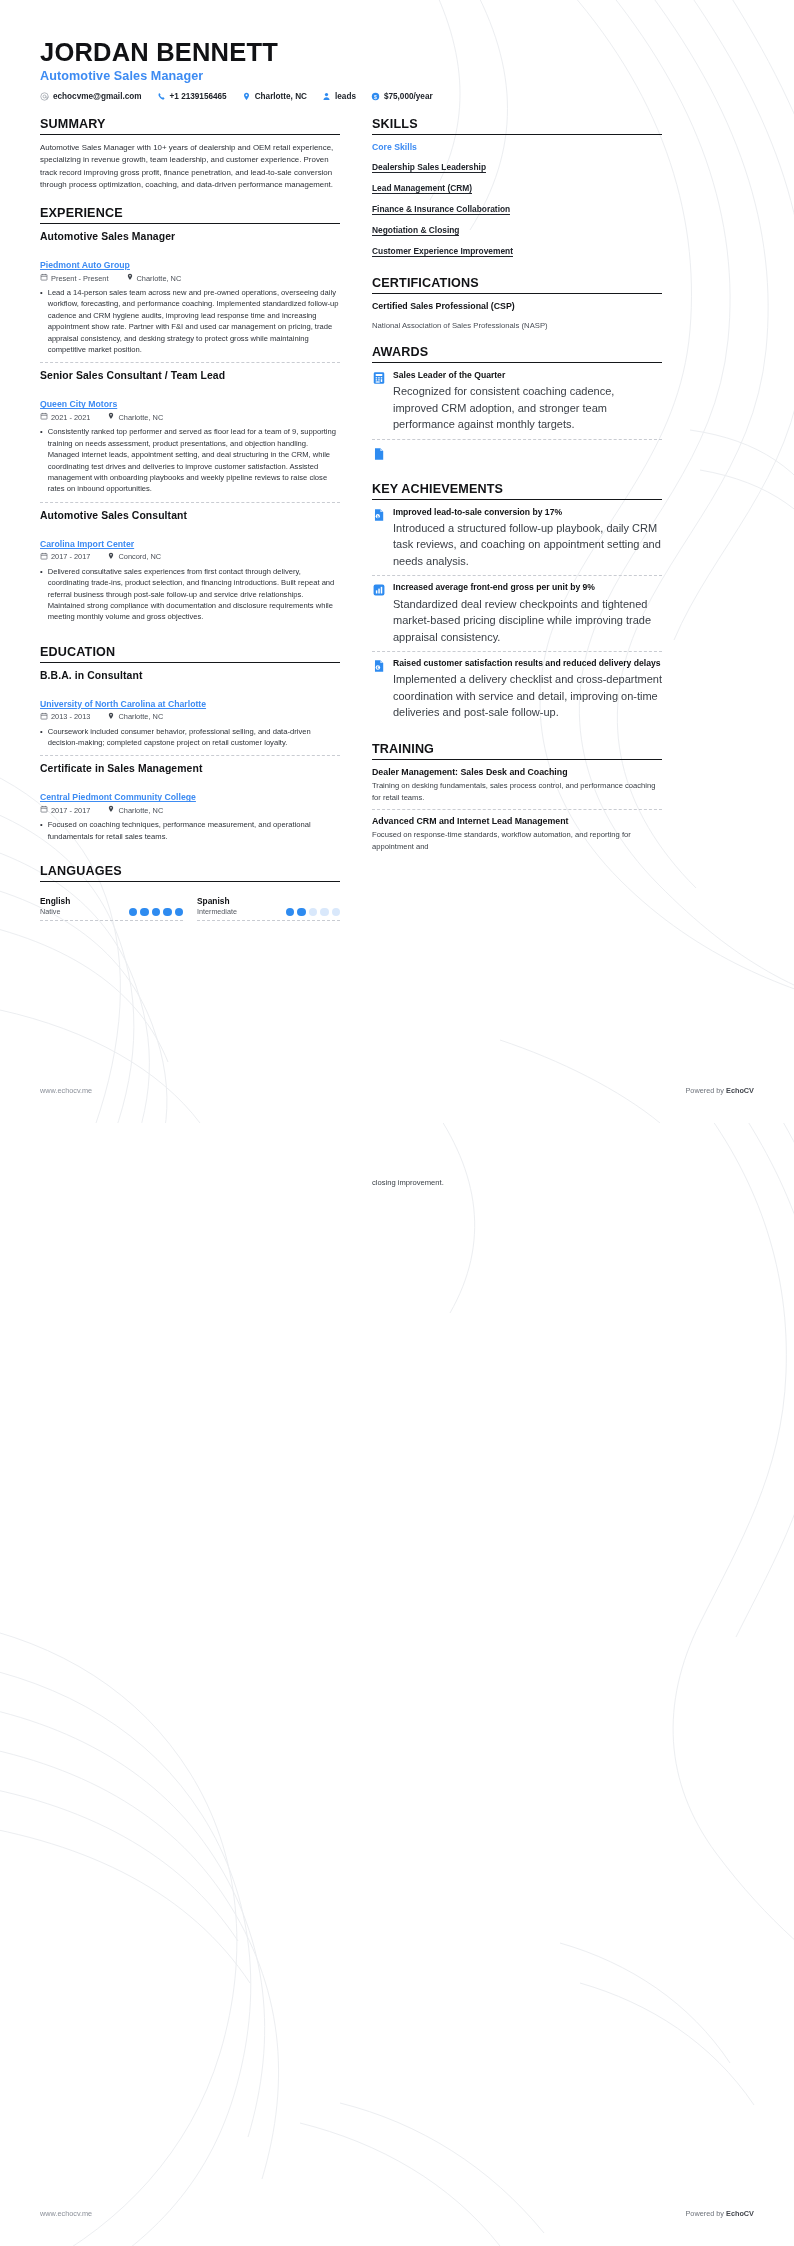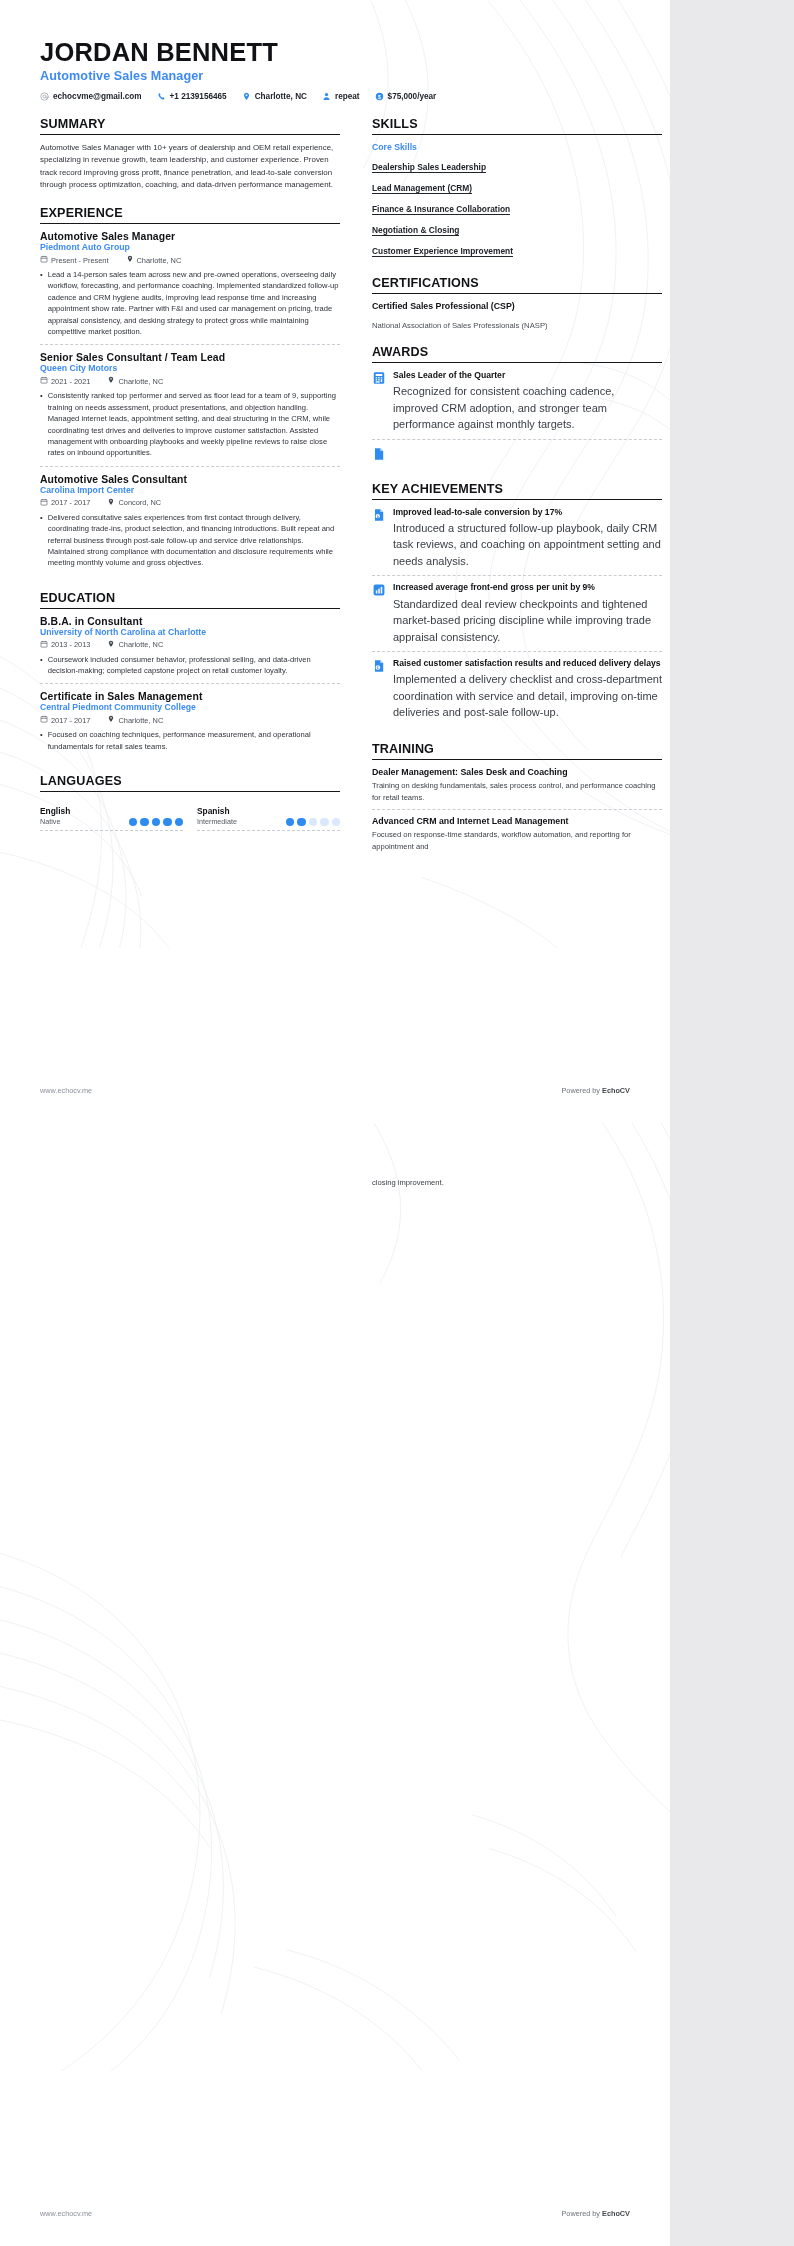"JORDAN BENNETT" .page { width: 670px -> 794px }
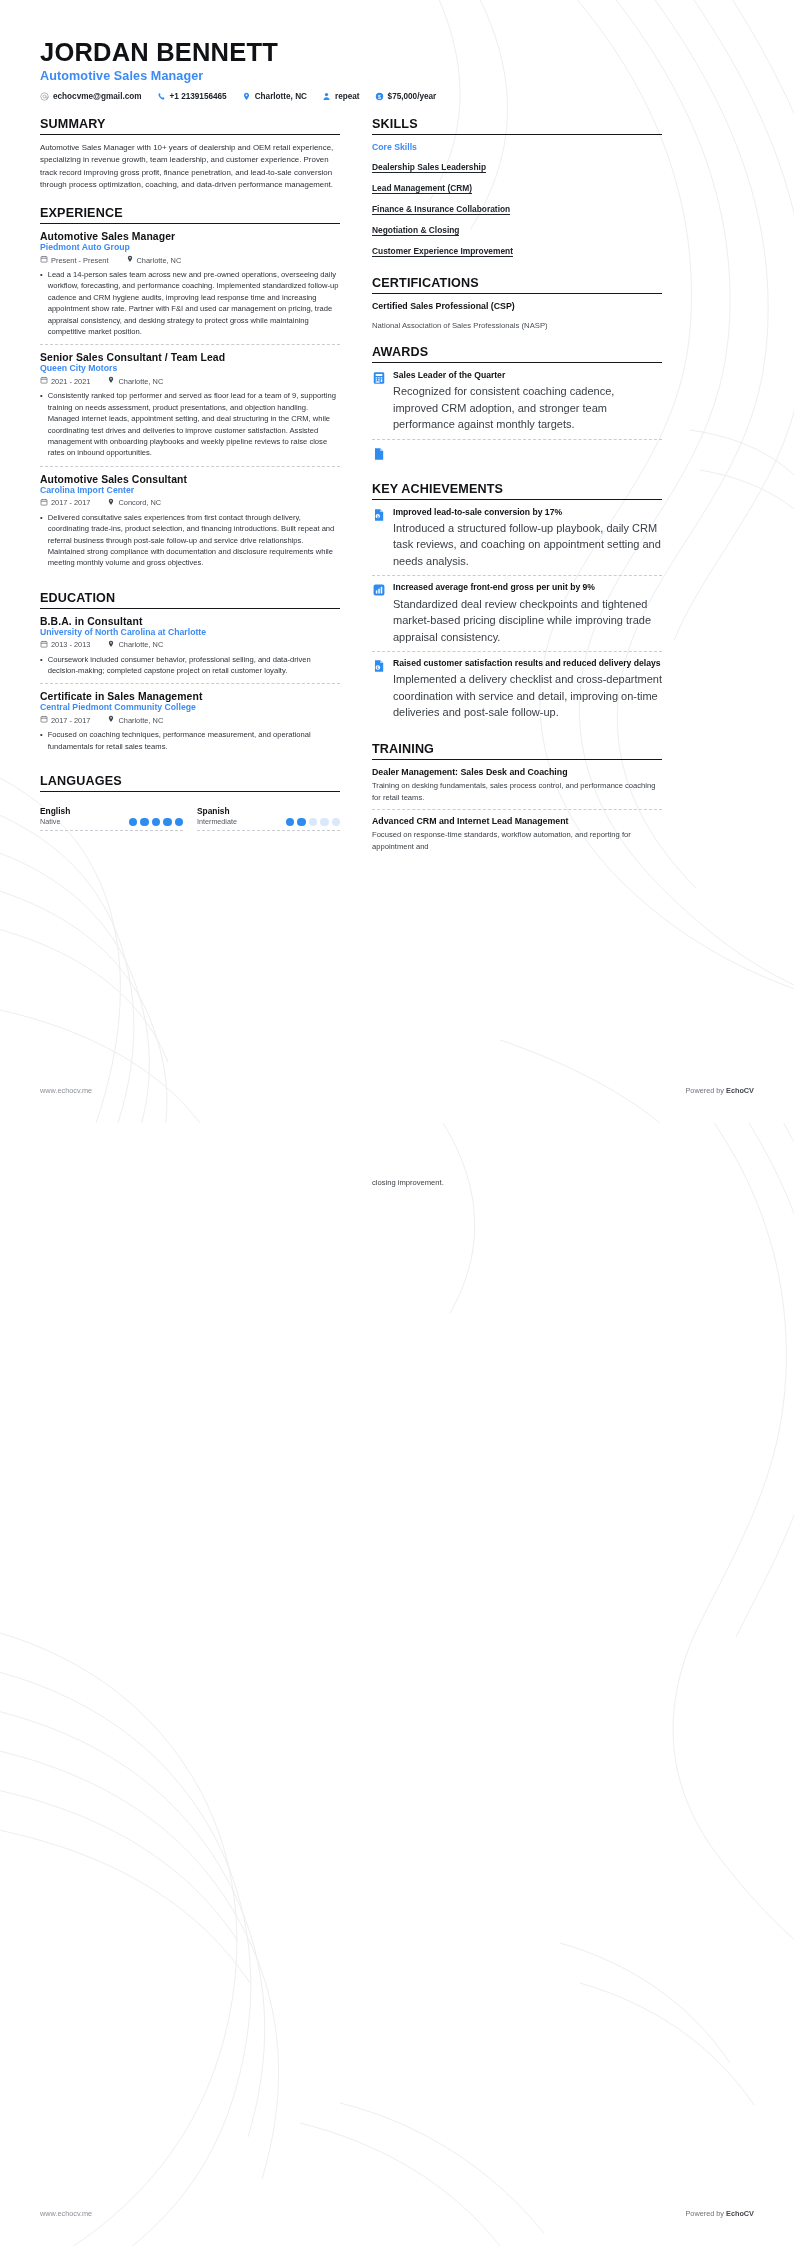"repeat" span { text: repeat -> leads }
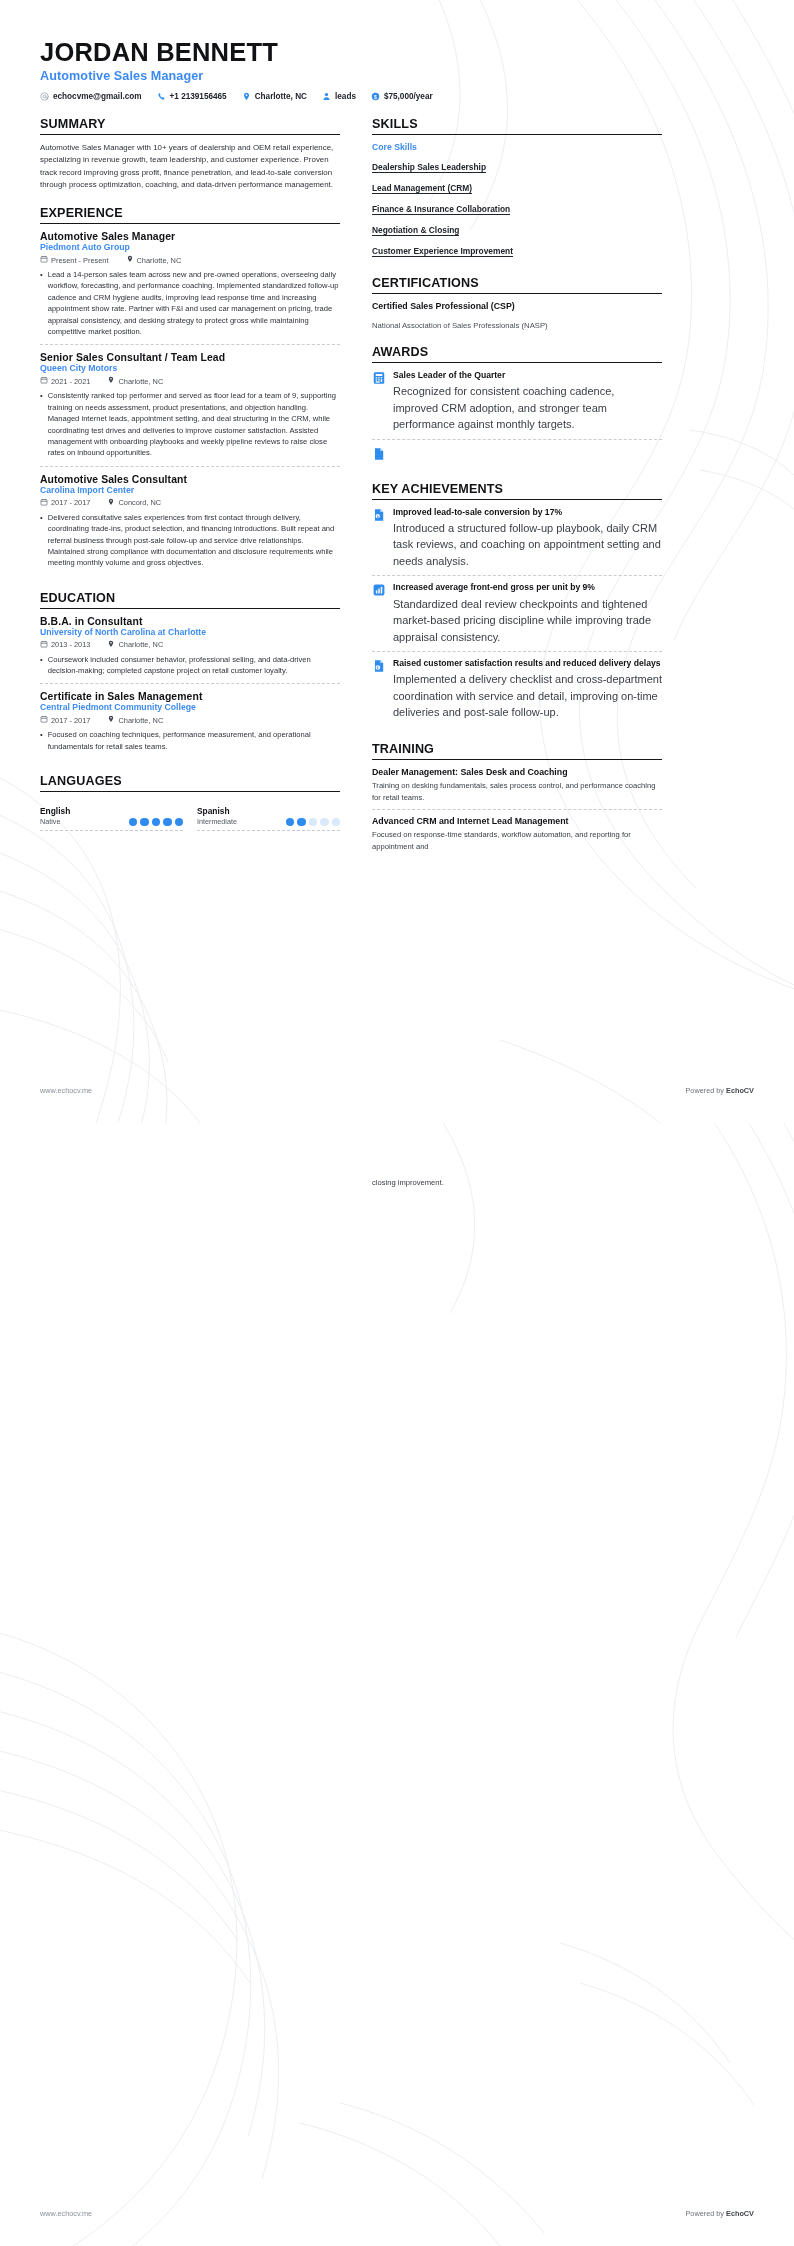"Piedmont Auto Group" .entry-org { margin-top: 0 -> 18px; text-decoration: none -> underline }
